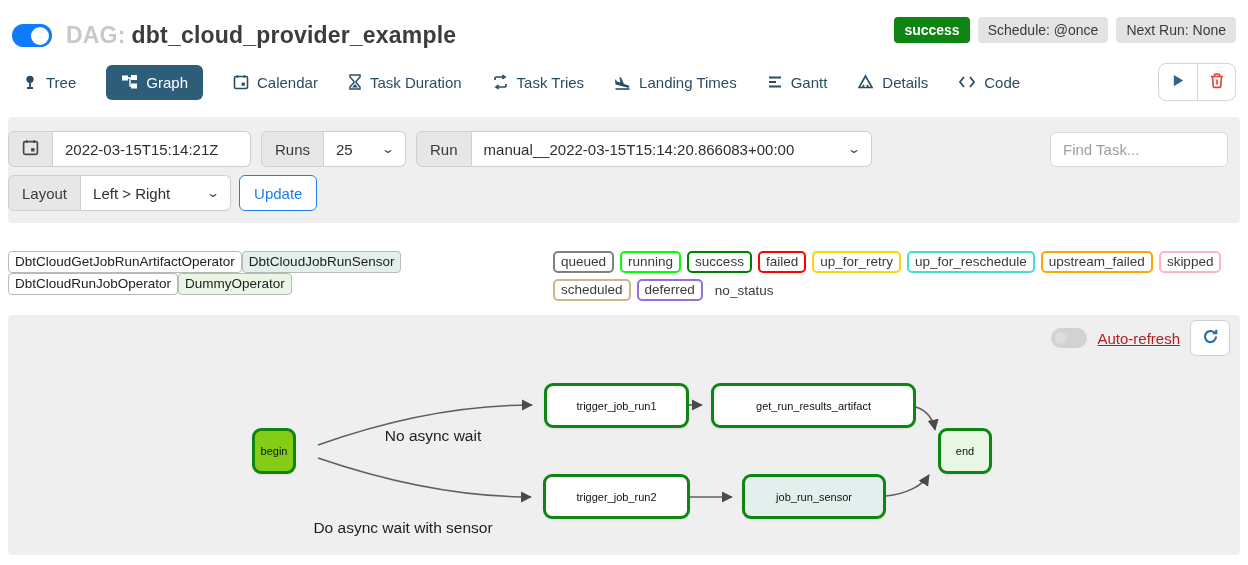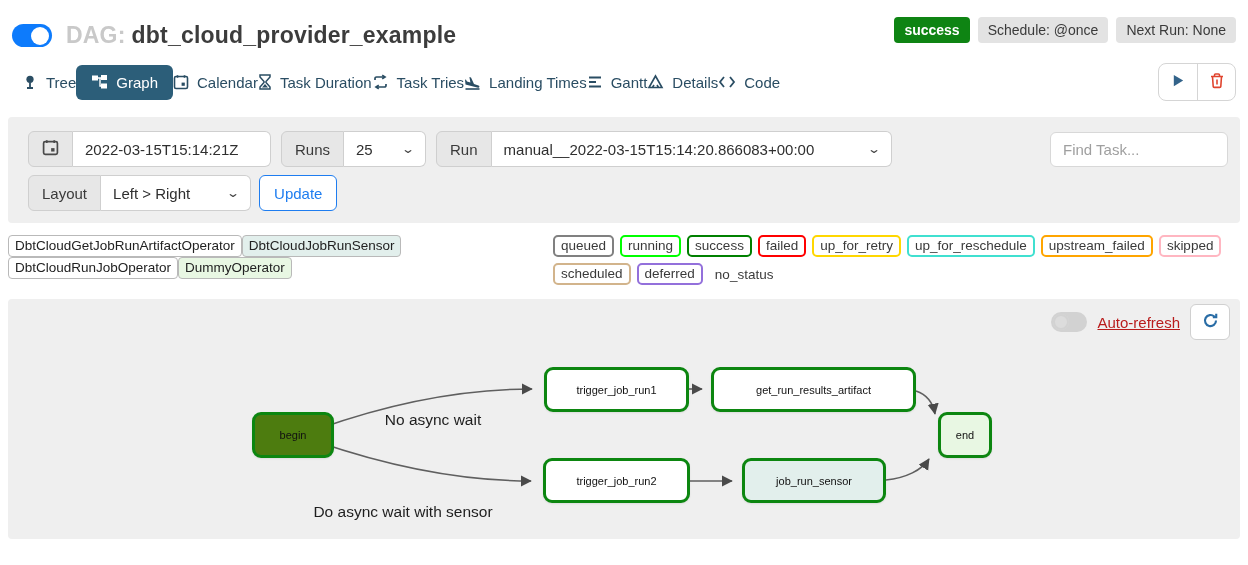"Tree" div { gap: none -> 30px }
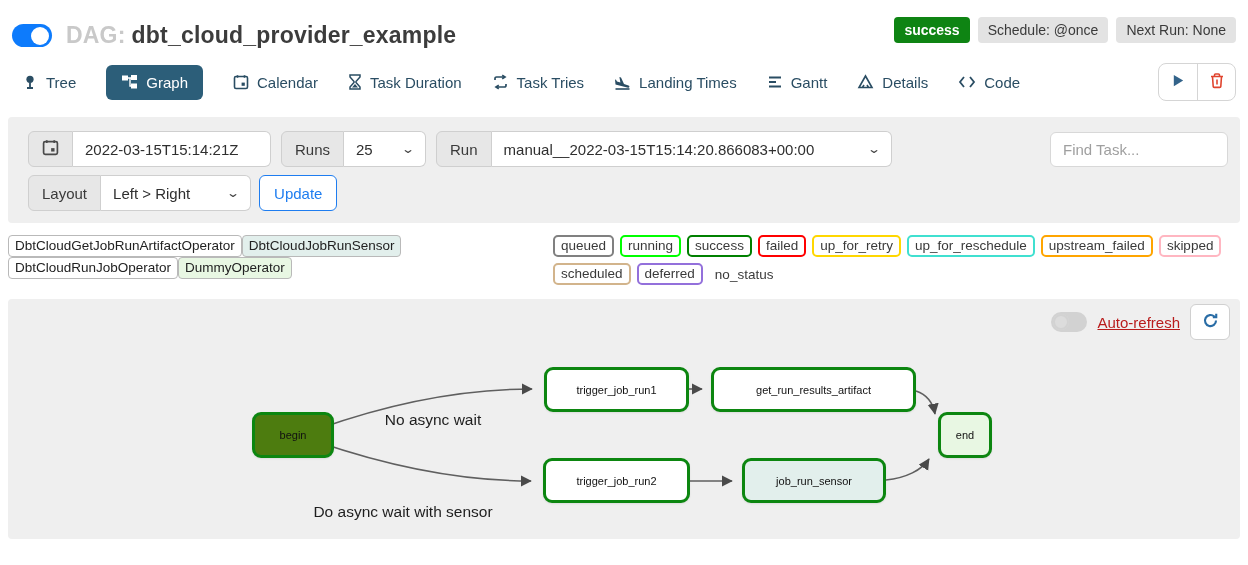"2022-03-15T15:14:21Z" .filter-panel { margin: 6px 8px 0 8px -> 6px 8px 16px 8px; padding: 14px 12px 12px 20px -> 14px 12px 12px 0 }
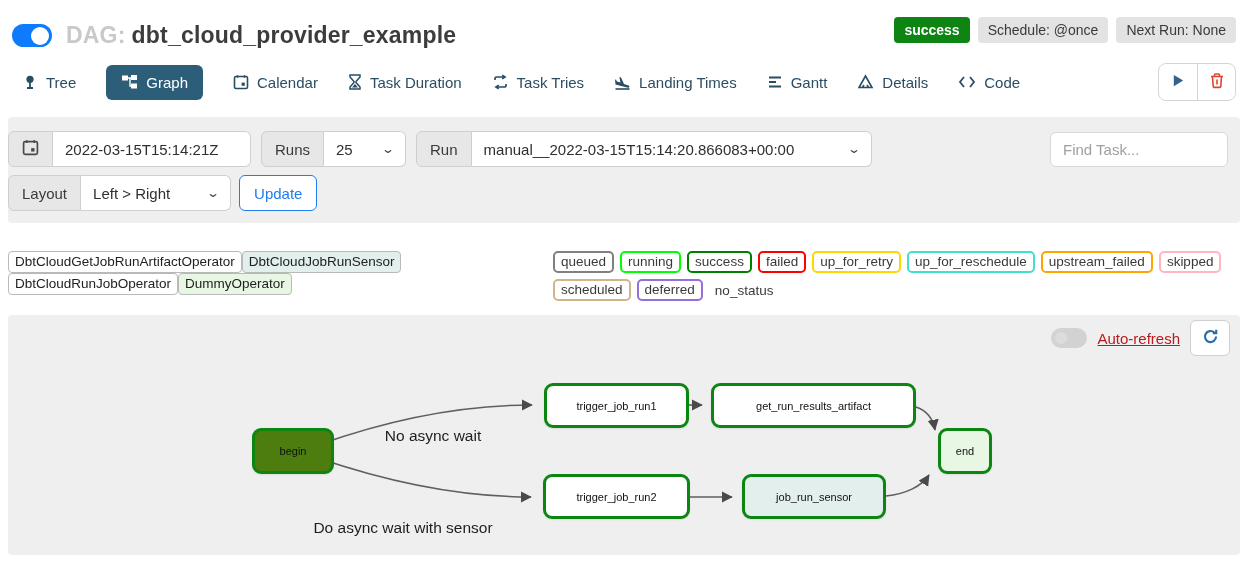"begin" div.node { background: #4d7c0f -> #84cc16; width: 82px -> 44px }
